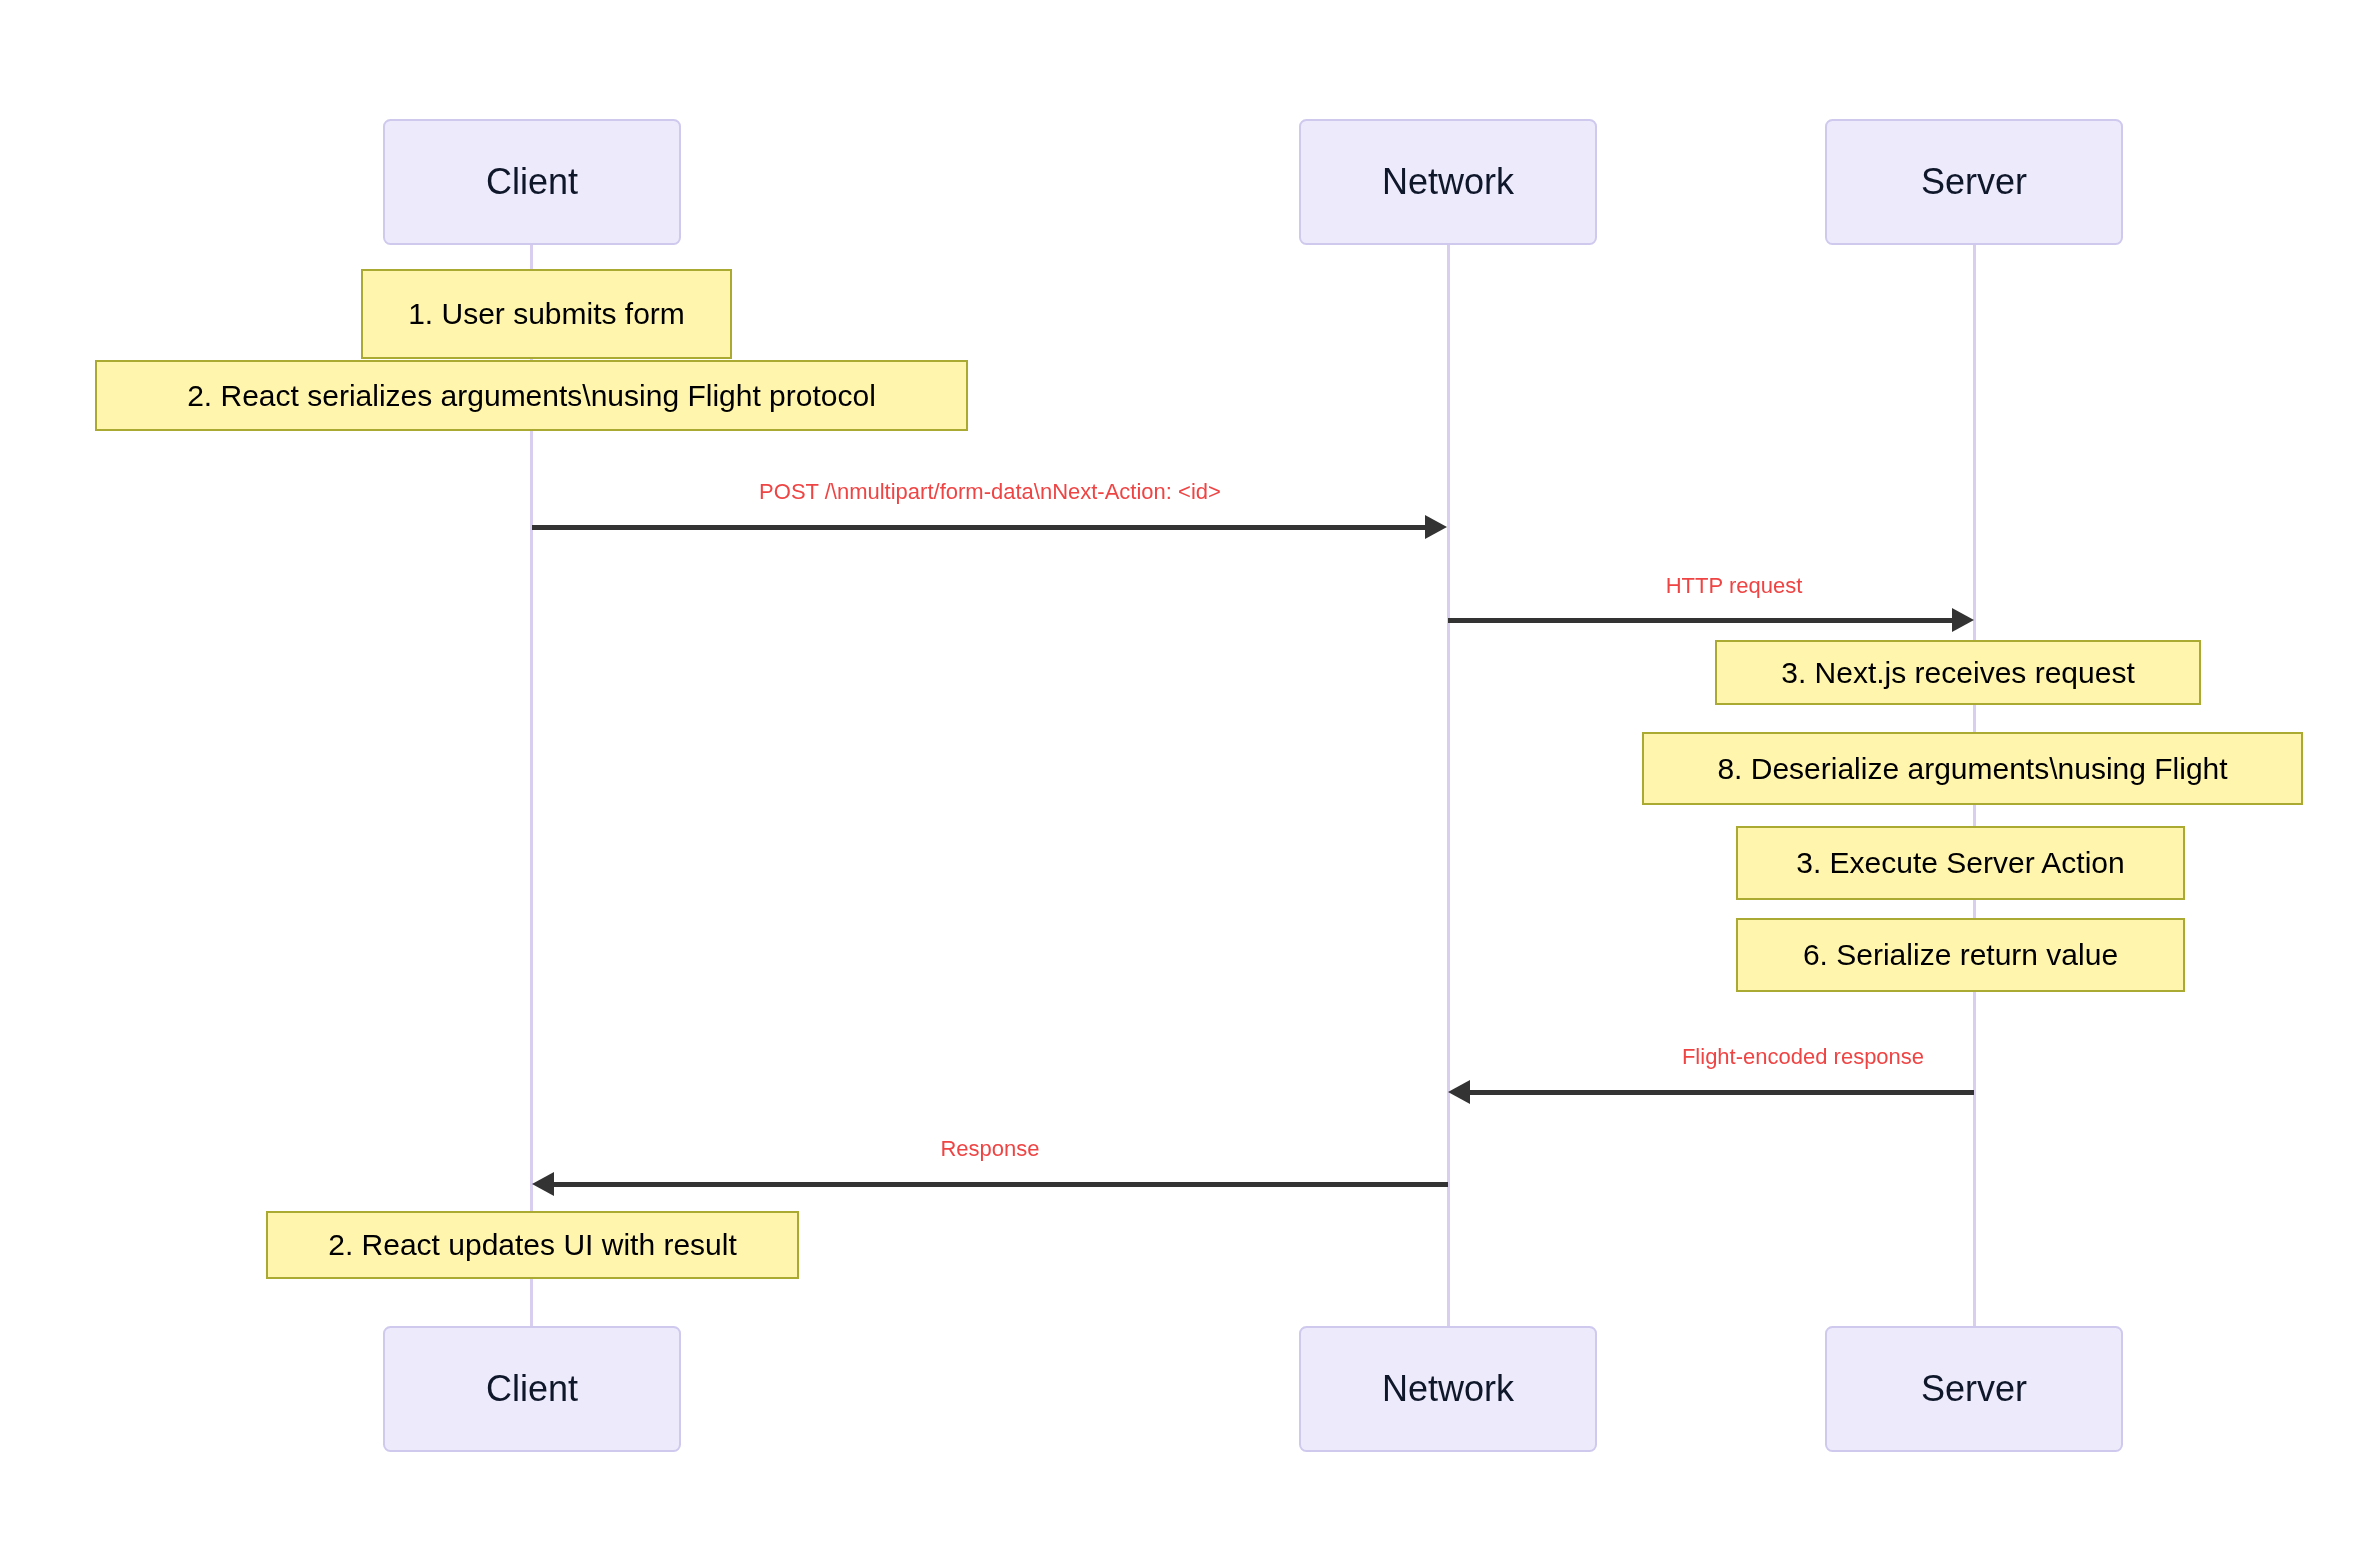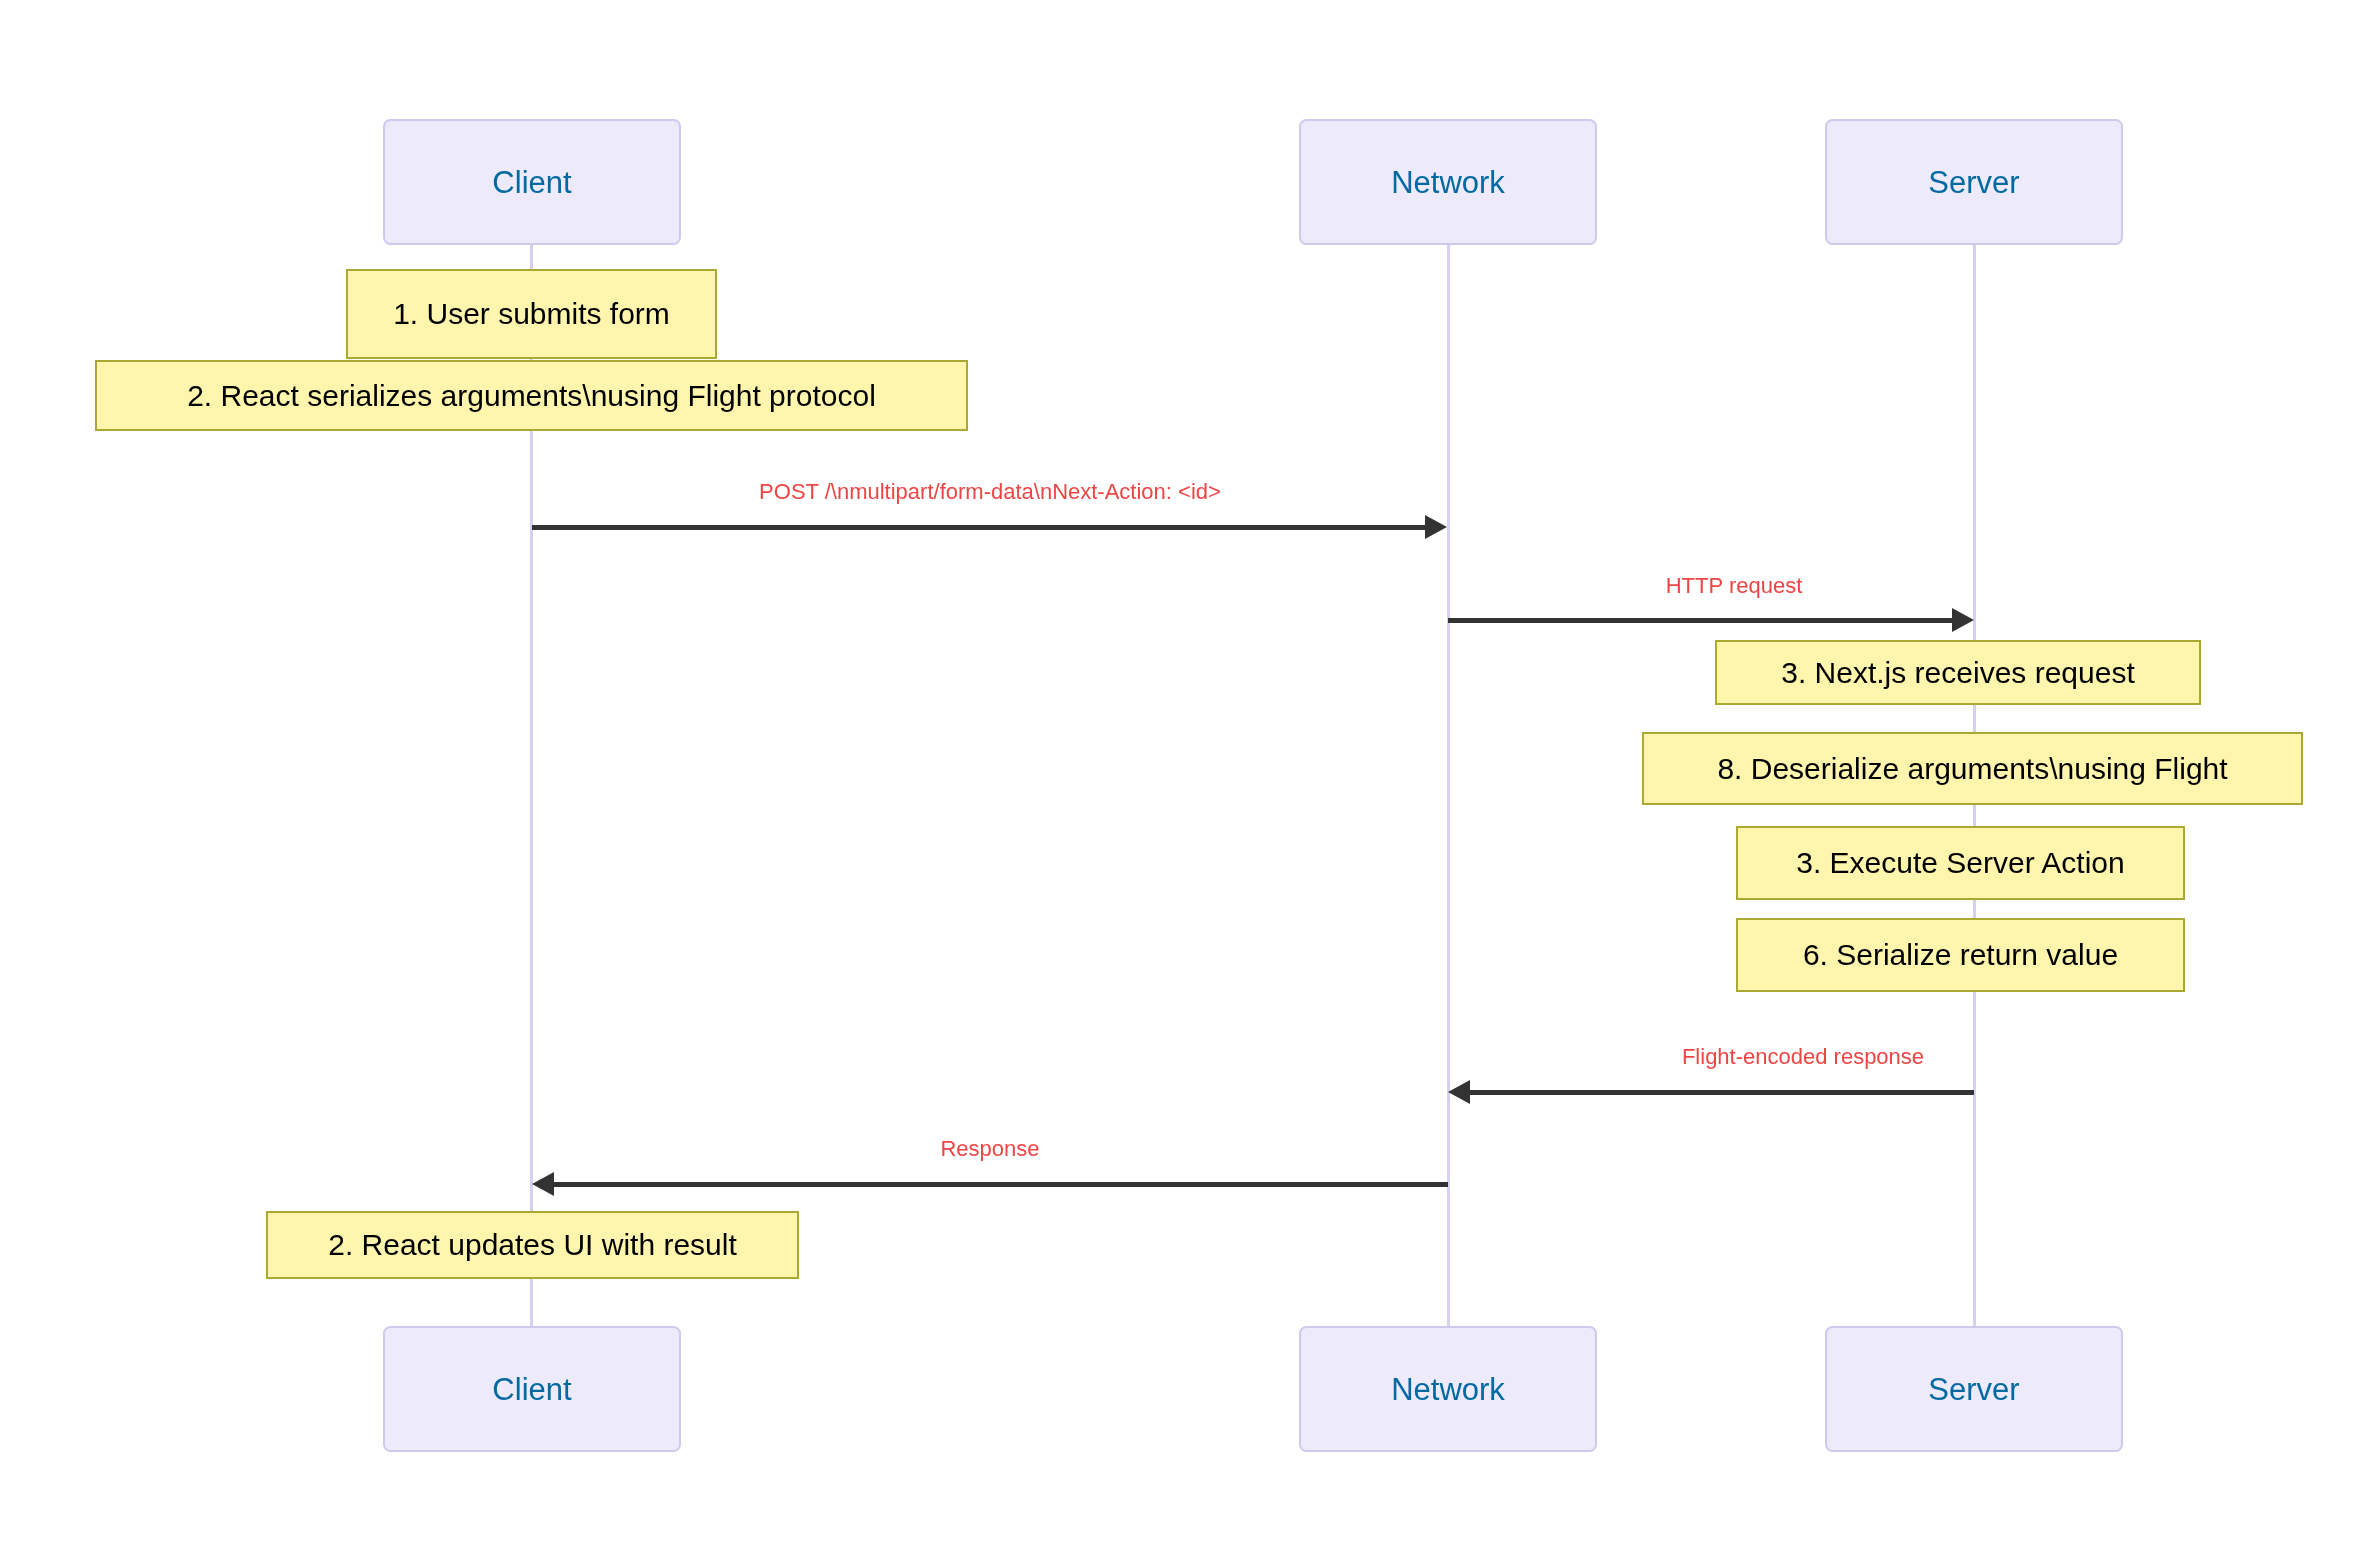"Client" .participant .plabel { color: #0369a1 -> #0f172a; font-size: 31px -> 36px }
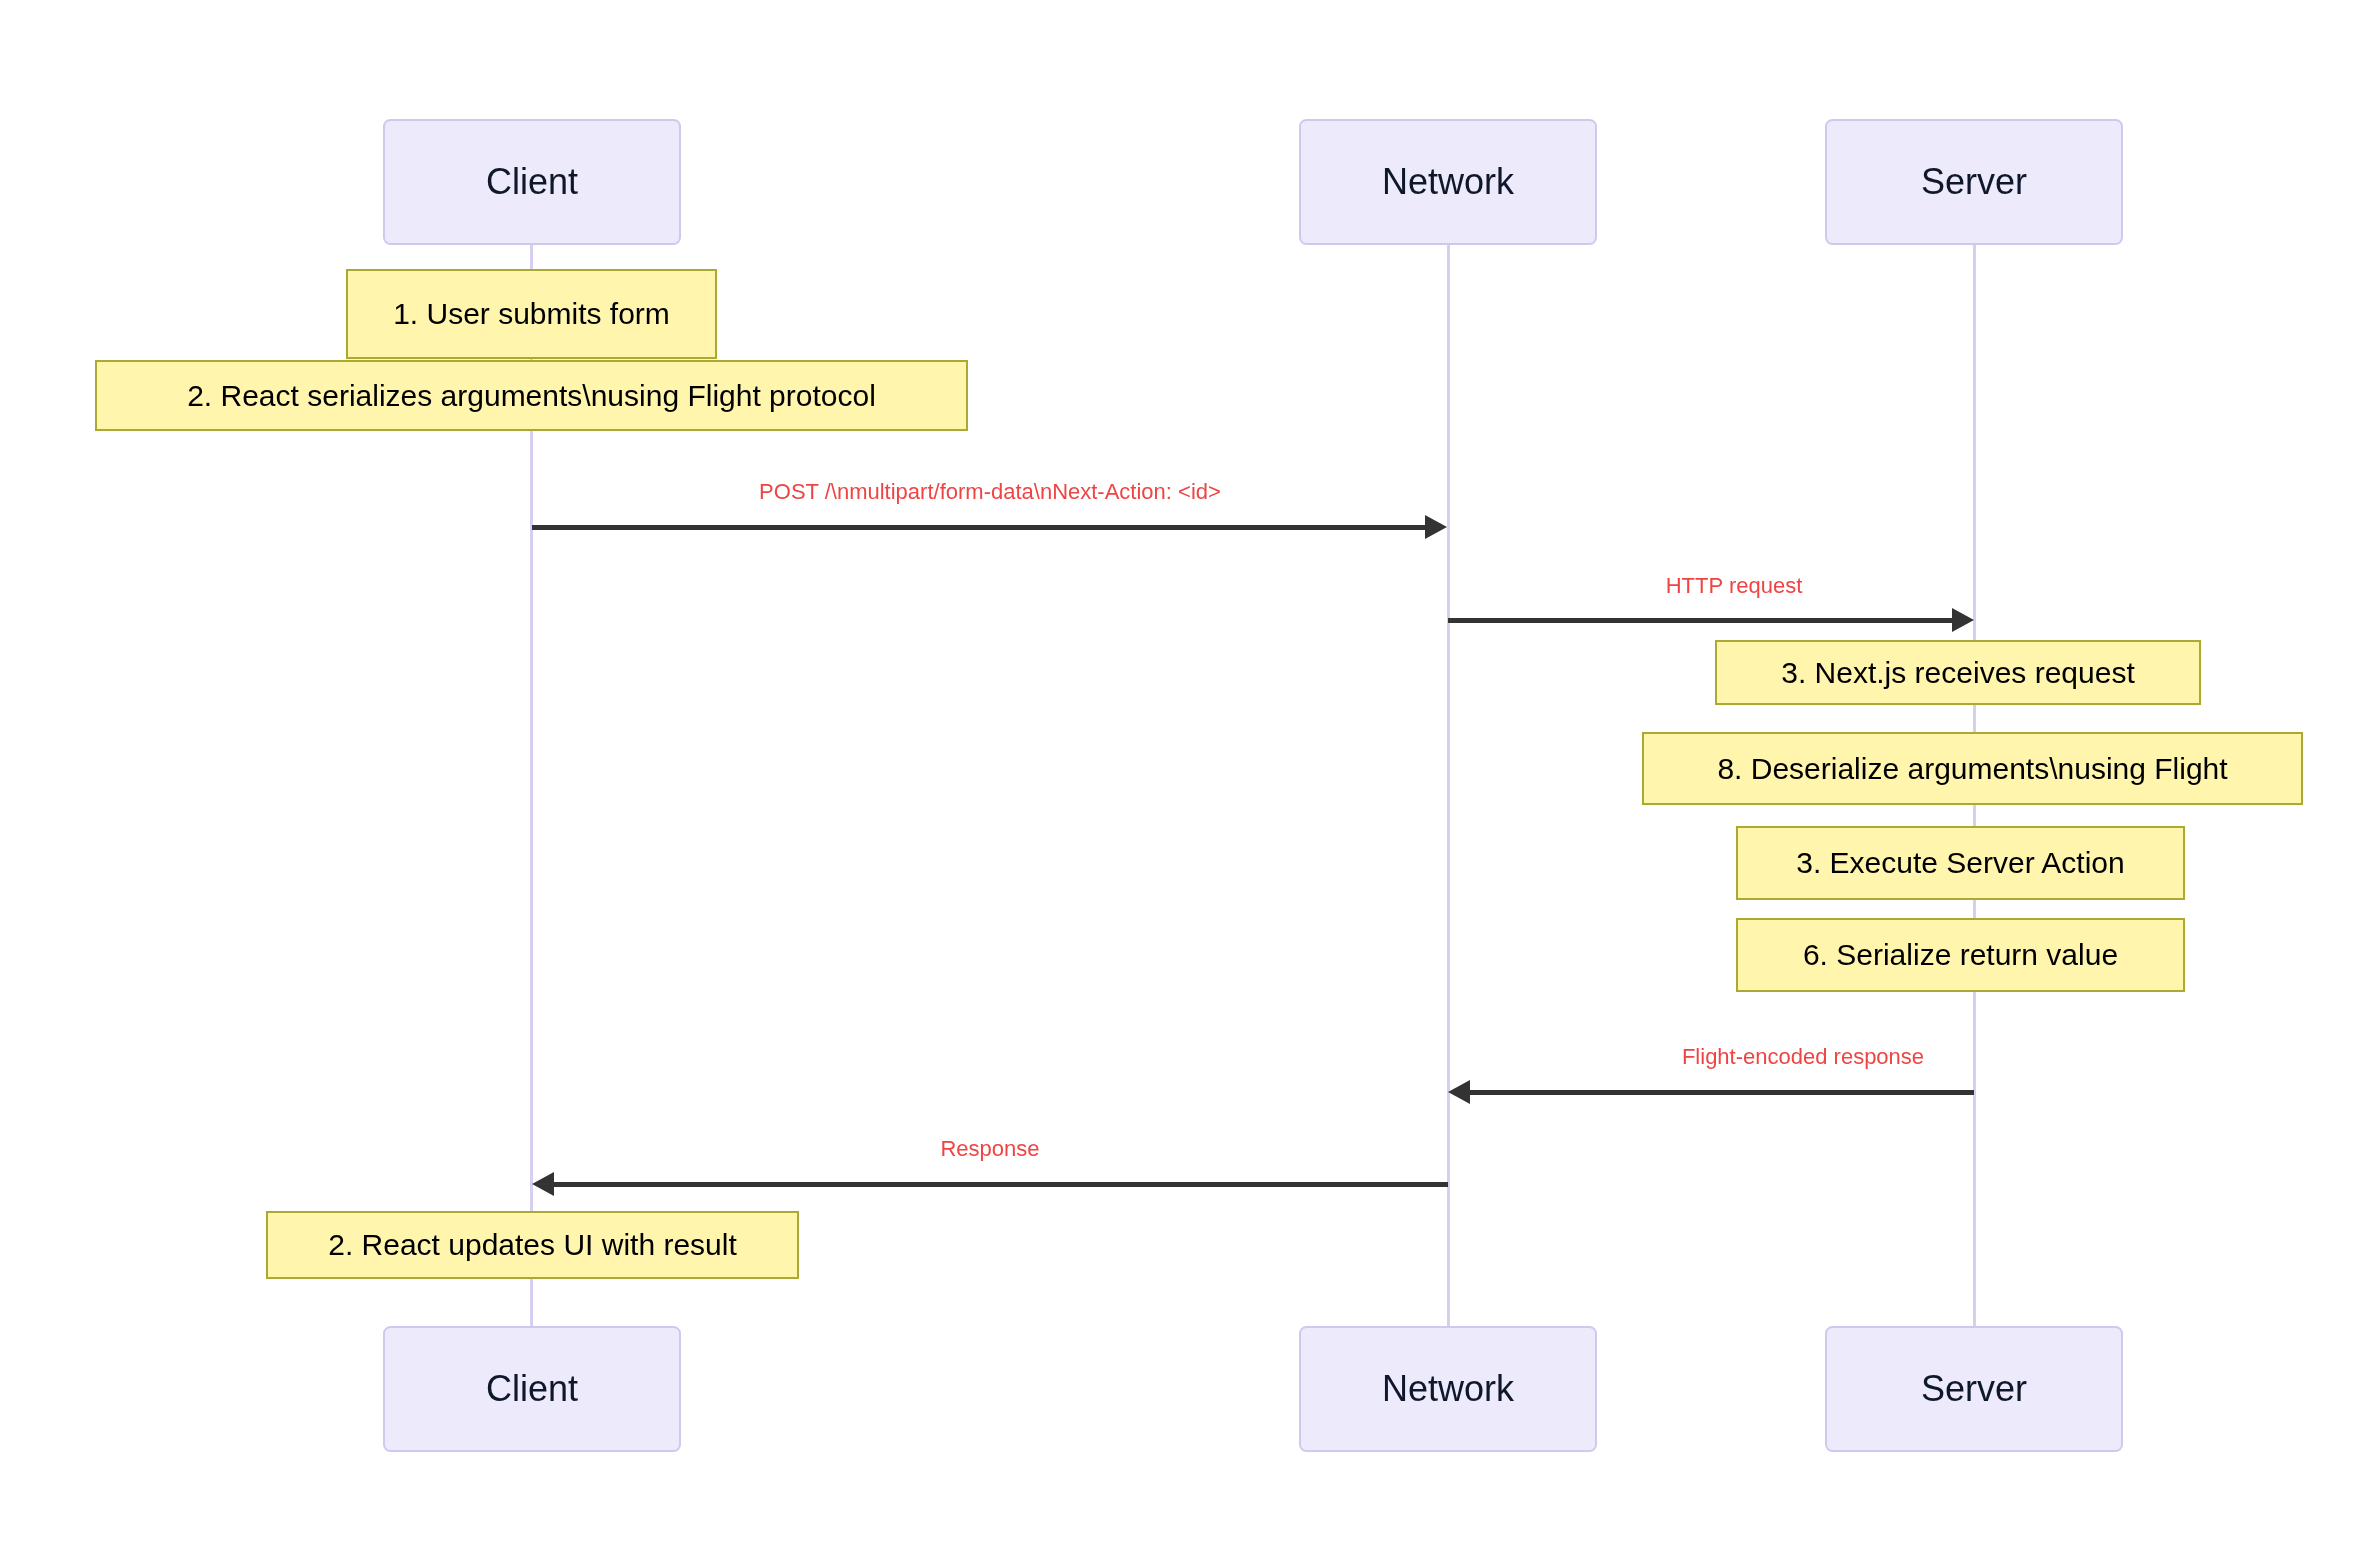"1. User submits form" div.note { left: 346px -> 361px }
